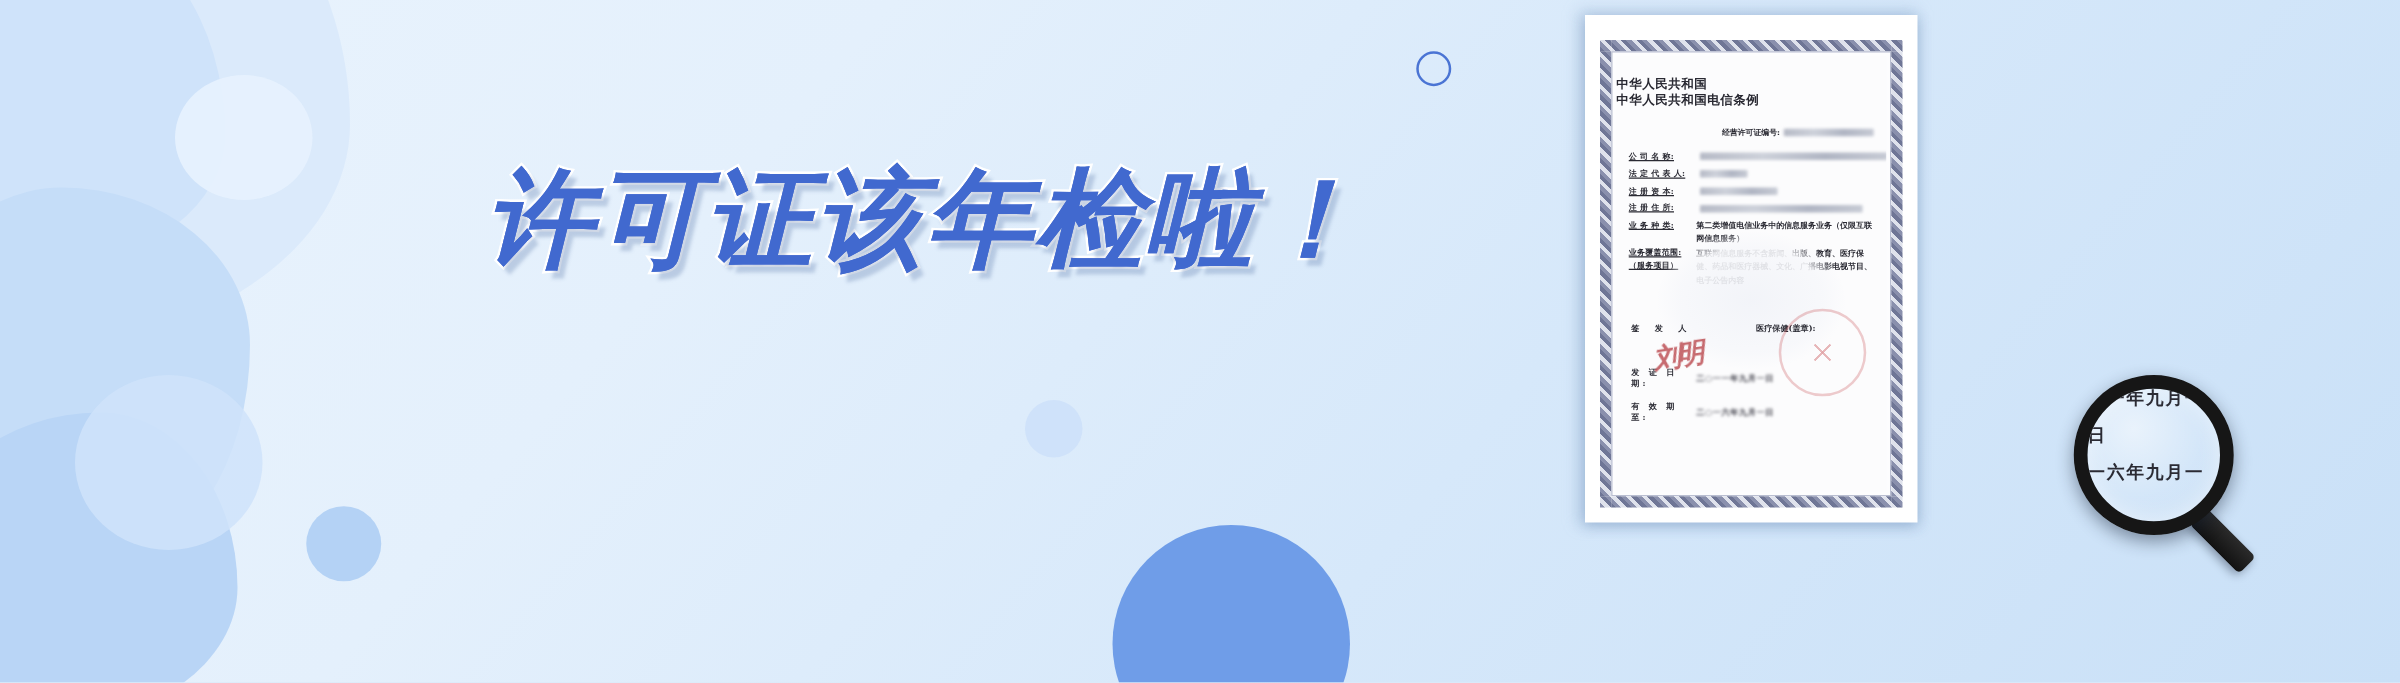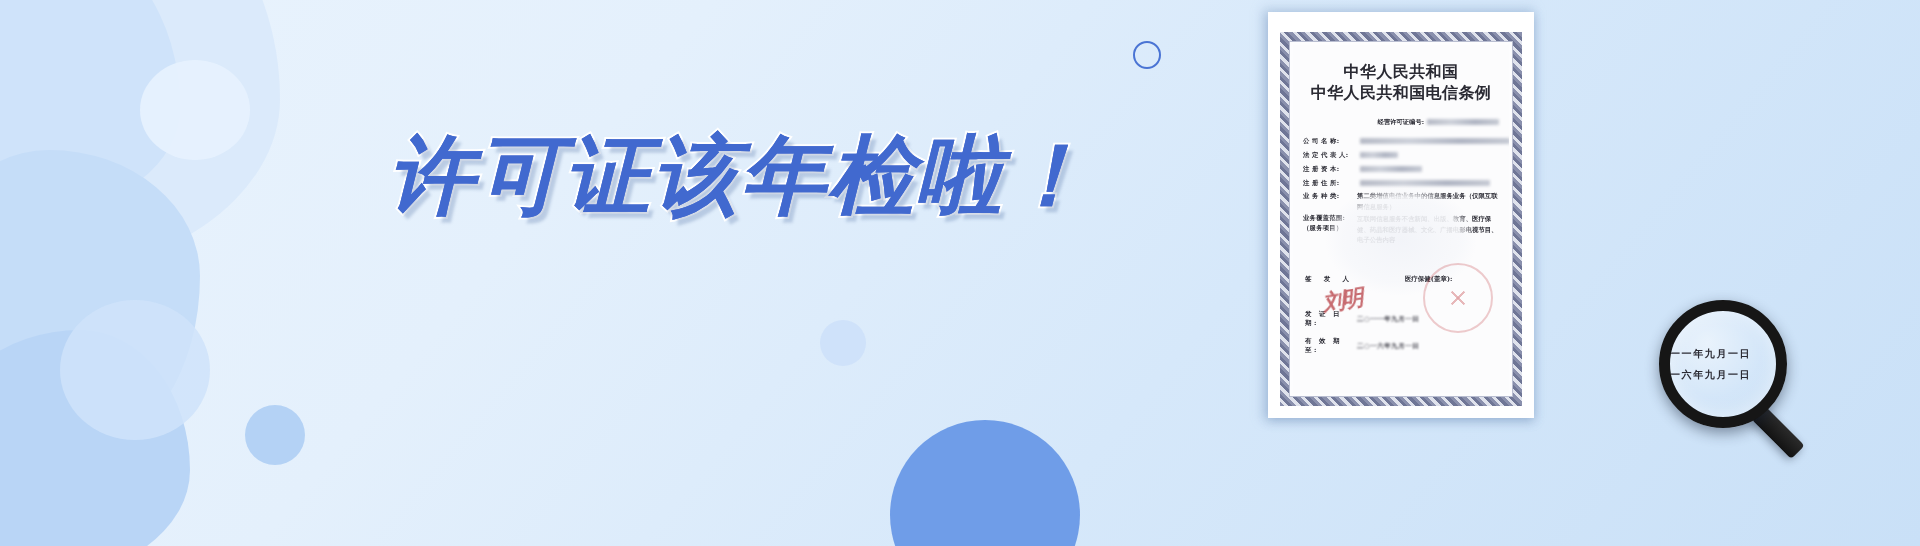"中华人民共和国" .cert-title { font-size: 16px -> 10px; text-align: center -> left }
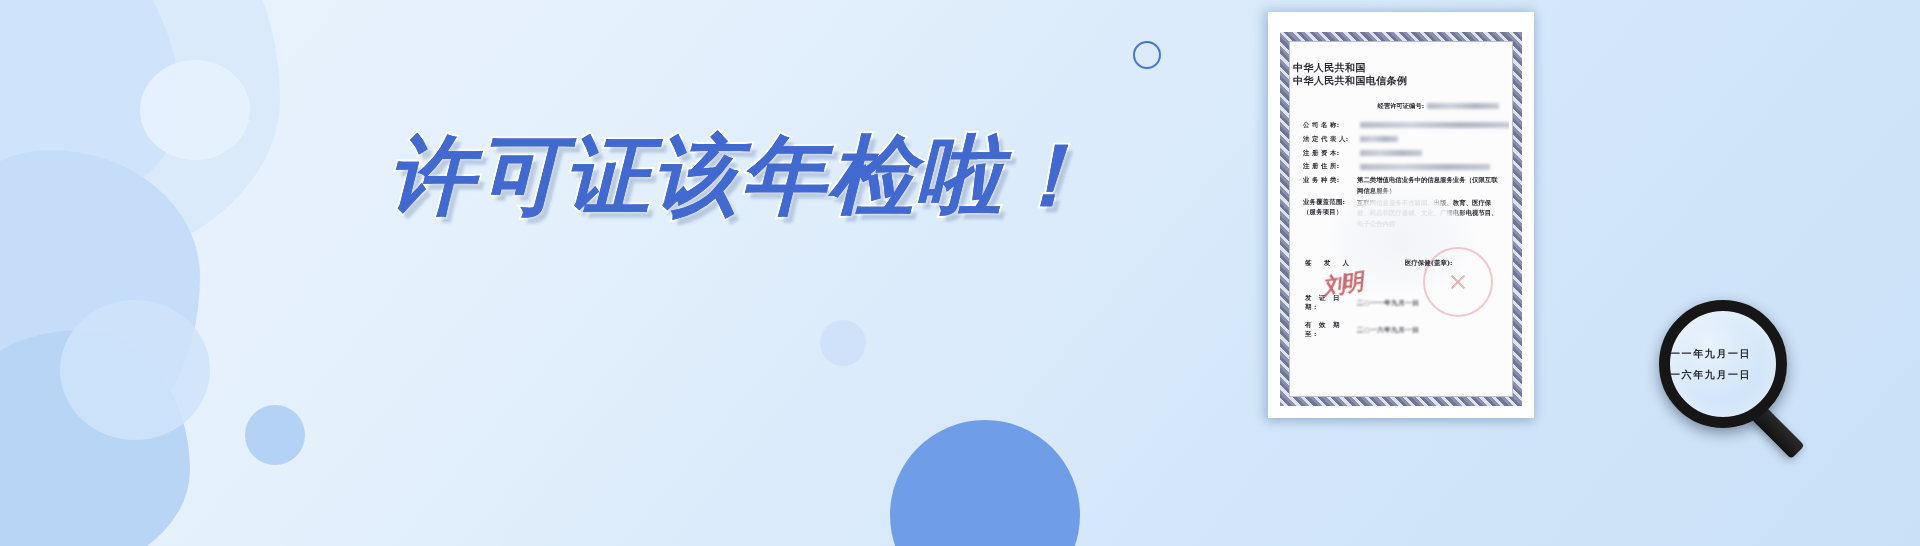"公 司 名 称:" .flabel { text-decoration: none -> underline }
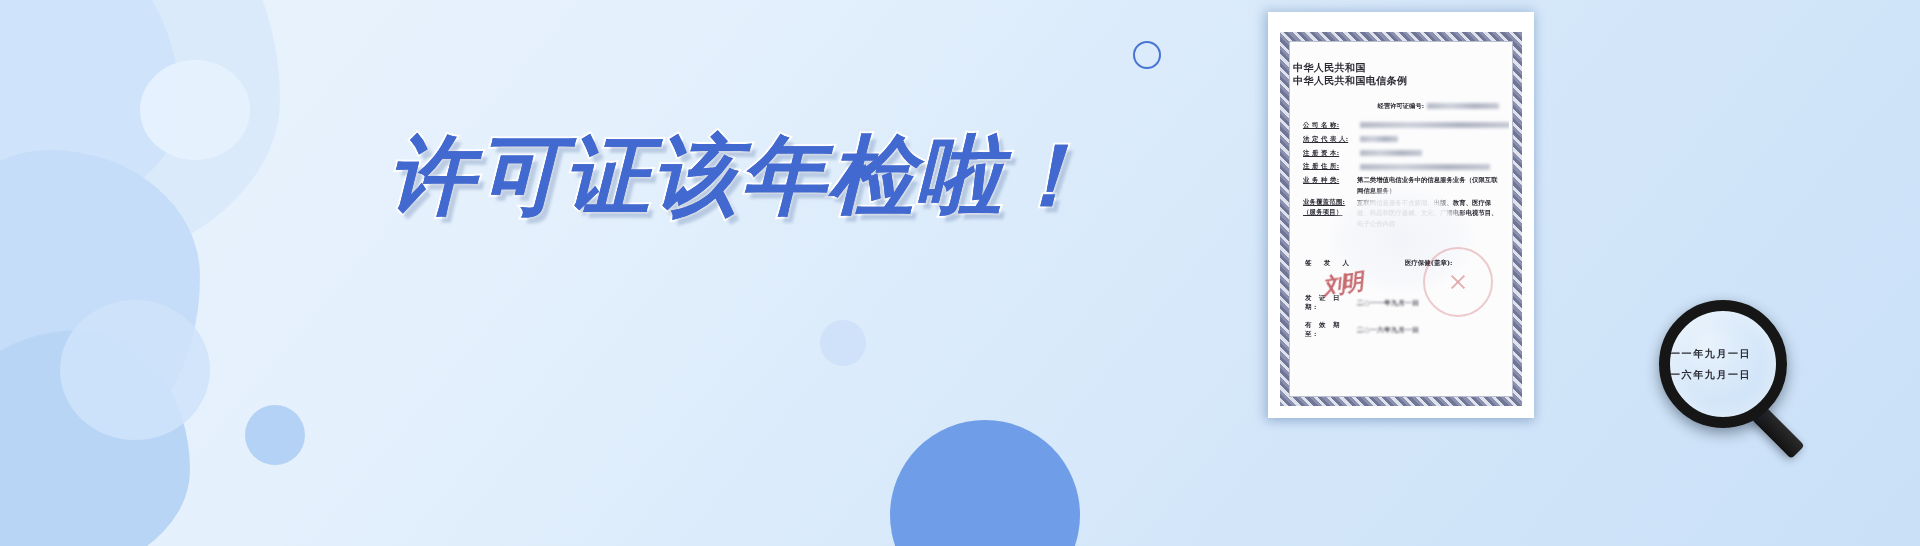"一一年九月一日" .mag-zoom { font-size: 10px -> 14px }
